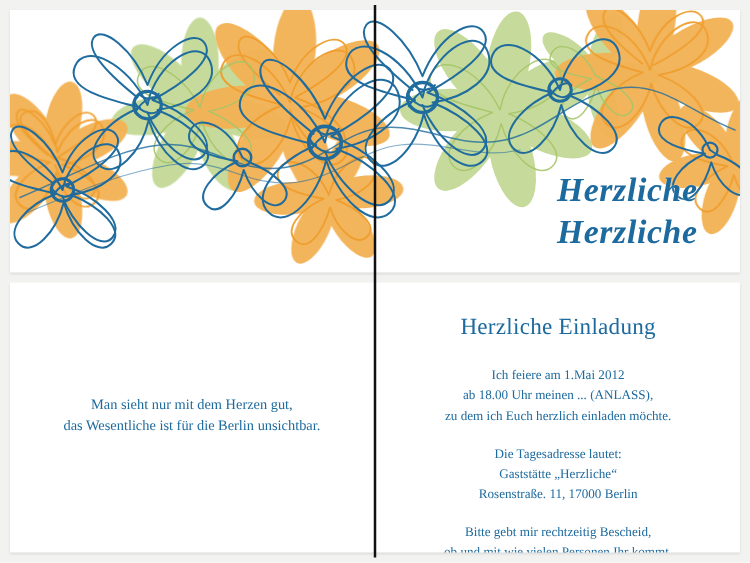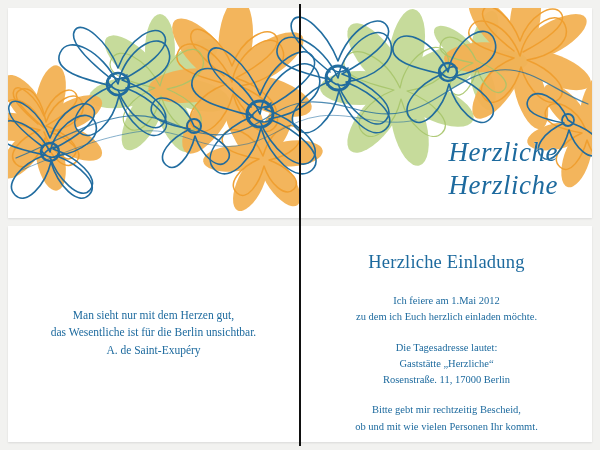"Herzliche" .title-front span { font-weight: none -> bold }
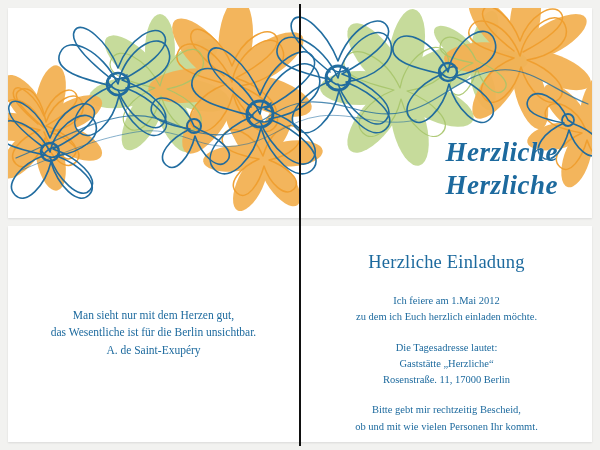"ab 18.00 Uhr meinen ..." span { html: none -> <span>ab 18.00 Uhr meinen ... (ANLASS),</span> }
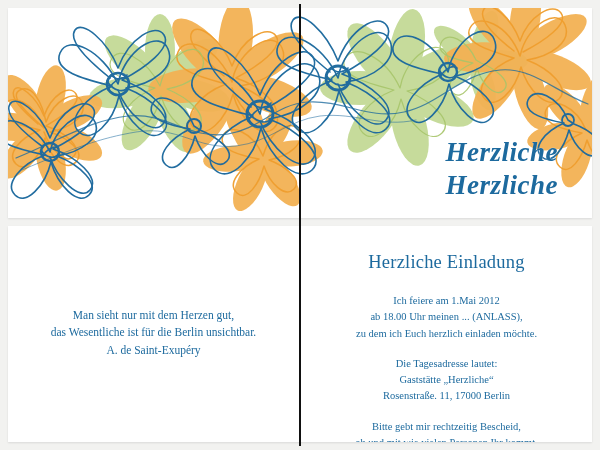"A. de Saint-Exupéry" span { html: <span>A. de Saint-Exupéry</span> -> none }
